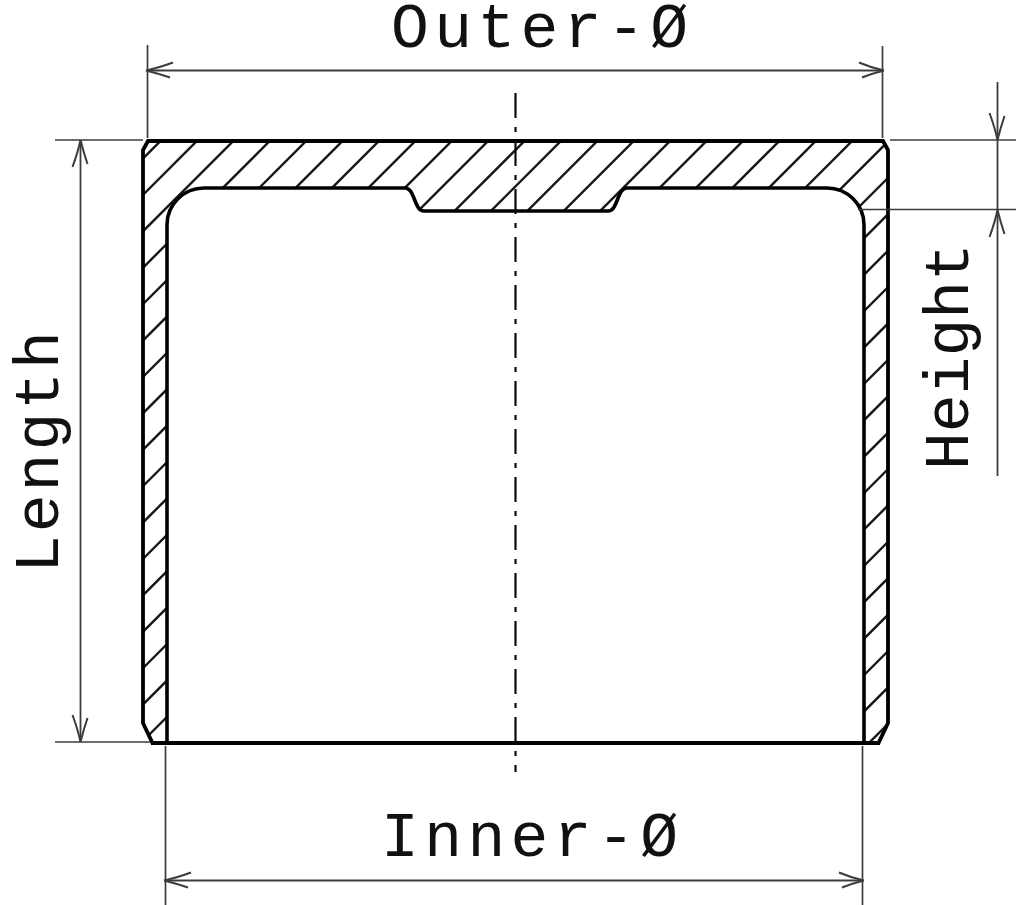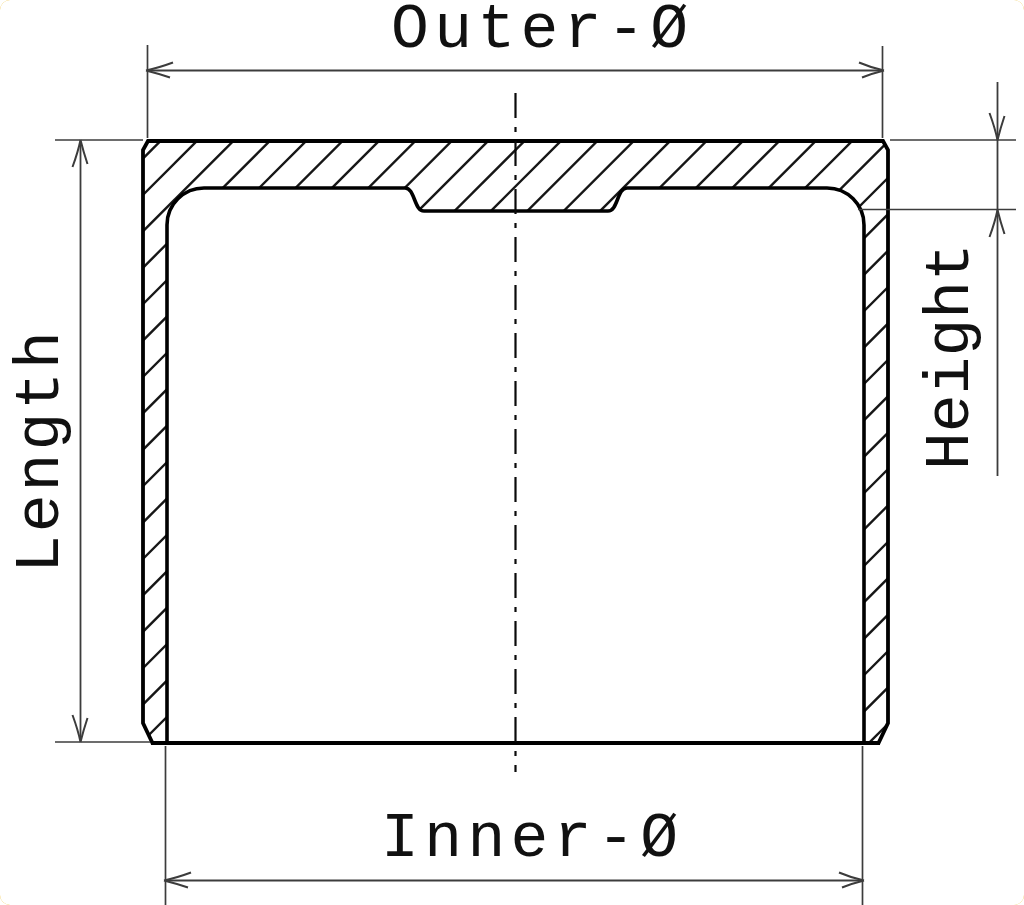"Outer-Ø" .wrap { border-radius: 10px -> none }
